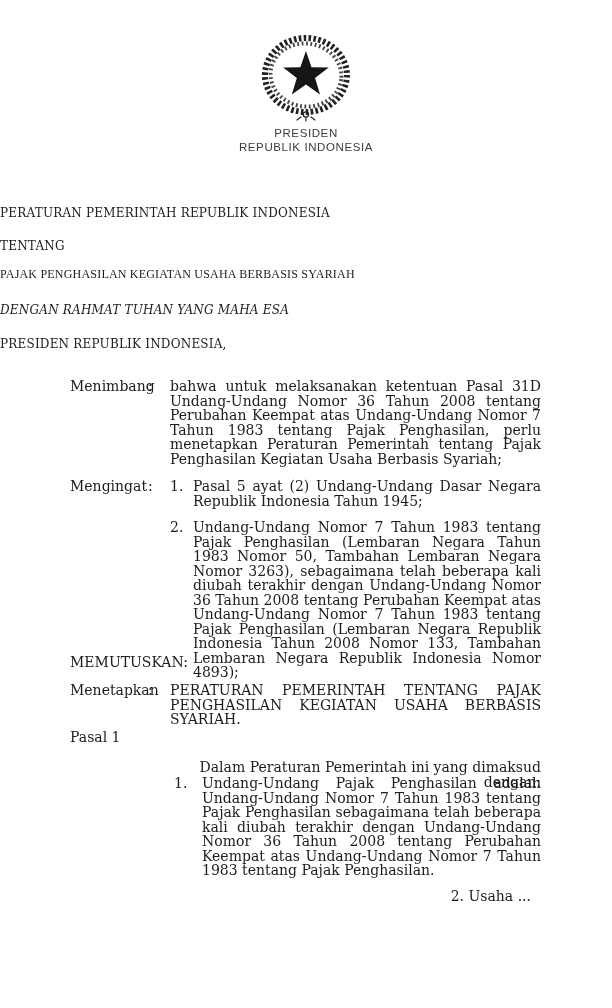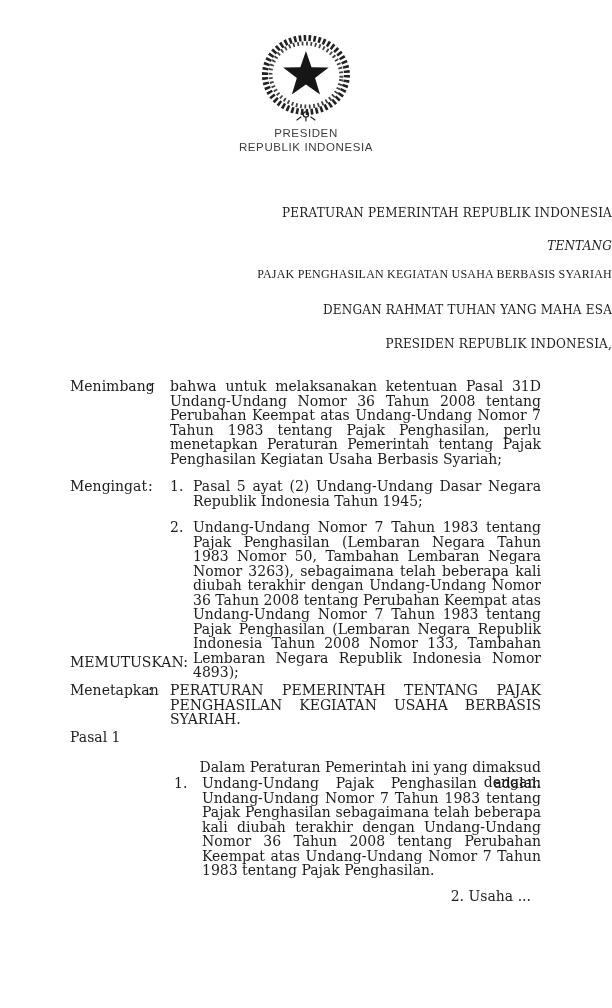"PERATURAN PEMERINTAH REPUBLIK INDONESIA" .title-block { text-align: right -> left }
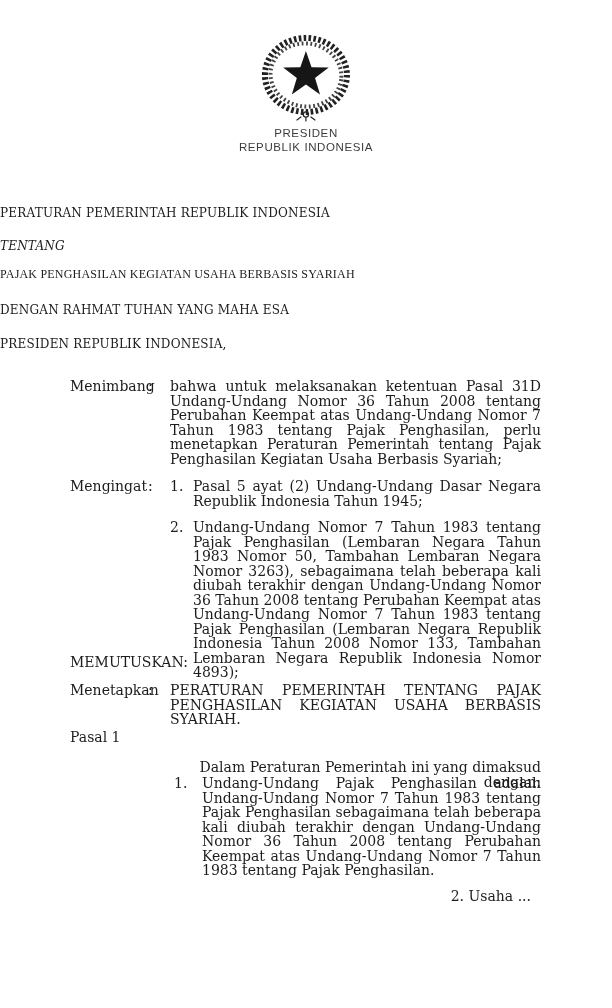"TENTANG" .title-block .gap17 { font-style: italic -> none }
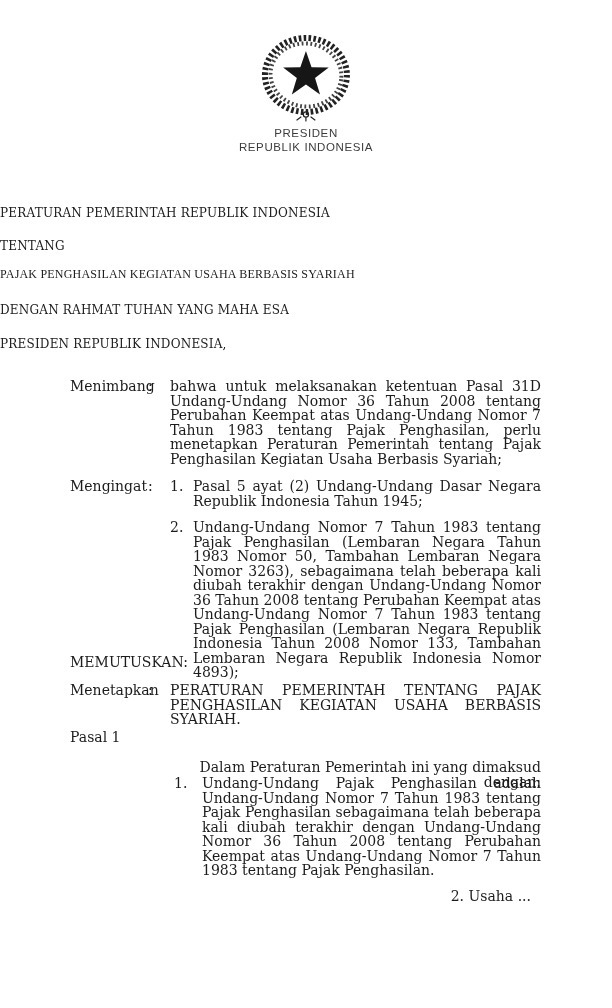"DENGAN RAHMAT TUHAN YANG MAHA" .title-block .gap20 { font-style: none -> italic }
